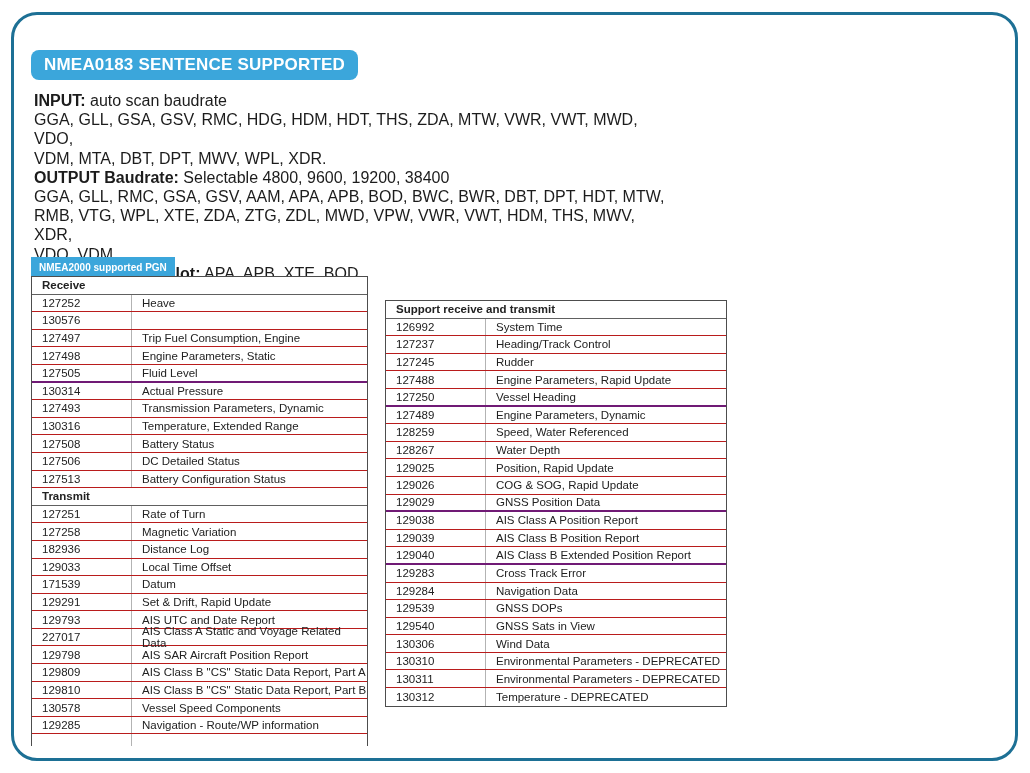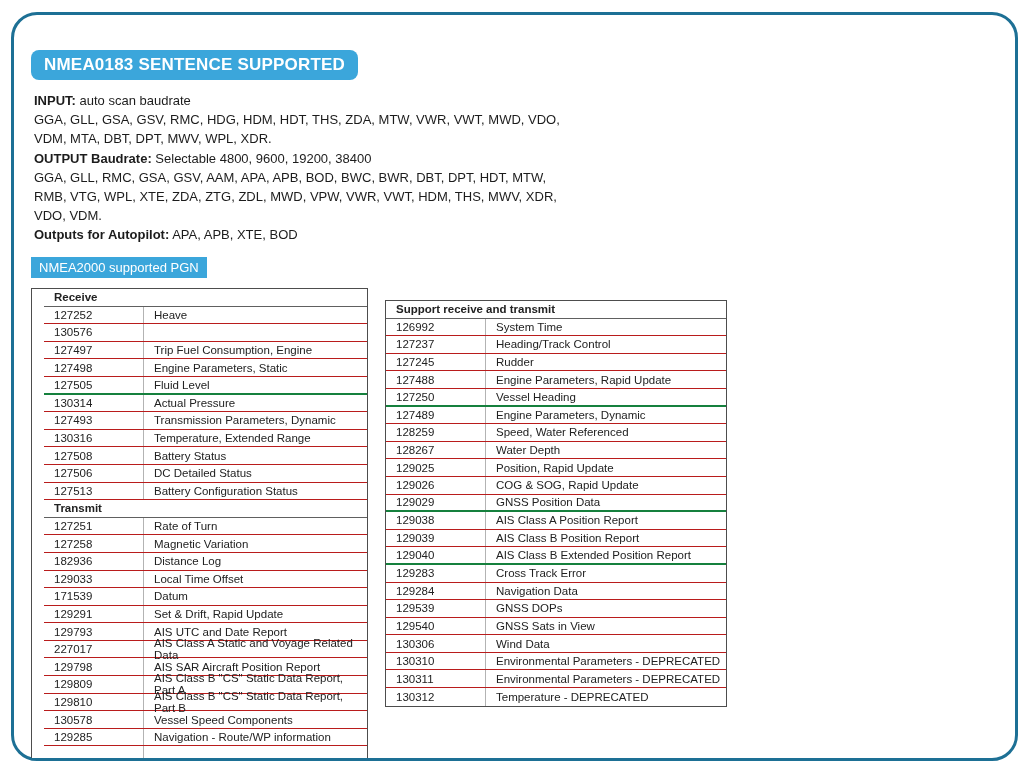"INPUT: auto scan baudrate" .intro { font-size: 13px -> 16px }
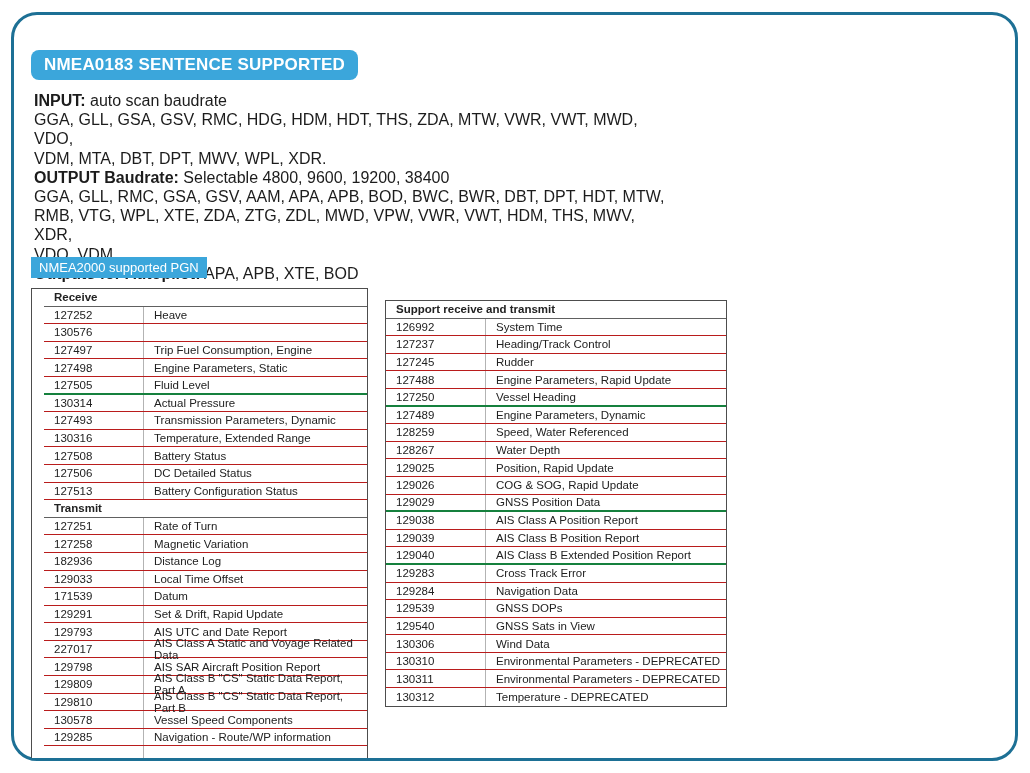"NMEA2000 supported PGN" .pgn-label { font-size: 13px -> 10px; font-weight: normal -> bold }
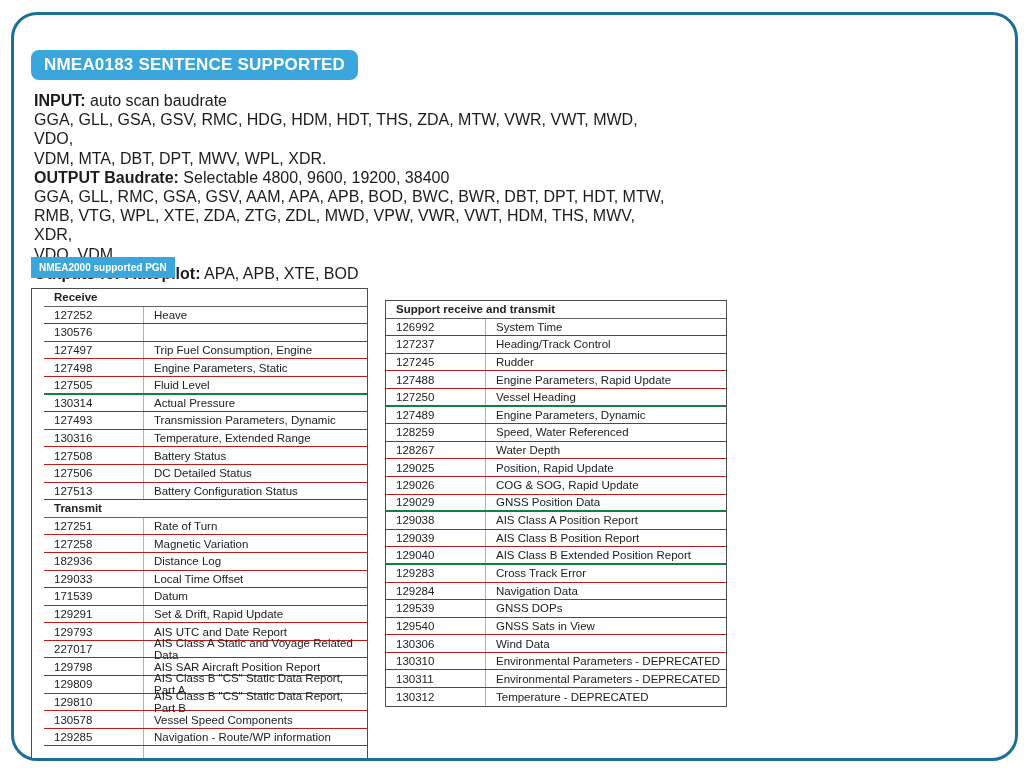"Receive" .pgn-table.left { padding-left: 12px -> none; top: 288px -> 276px }
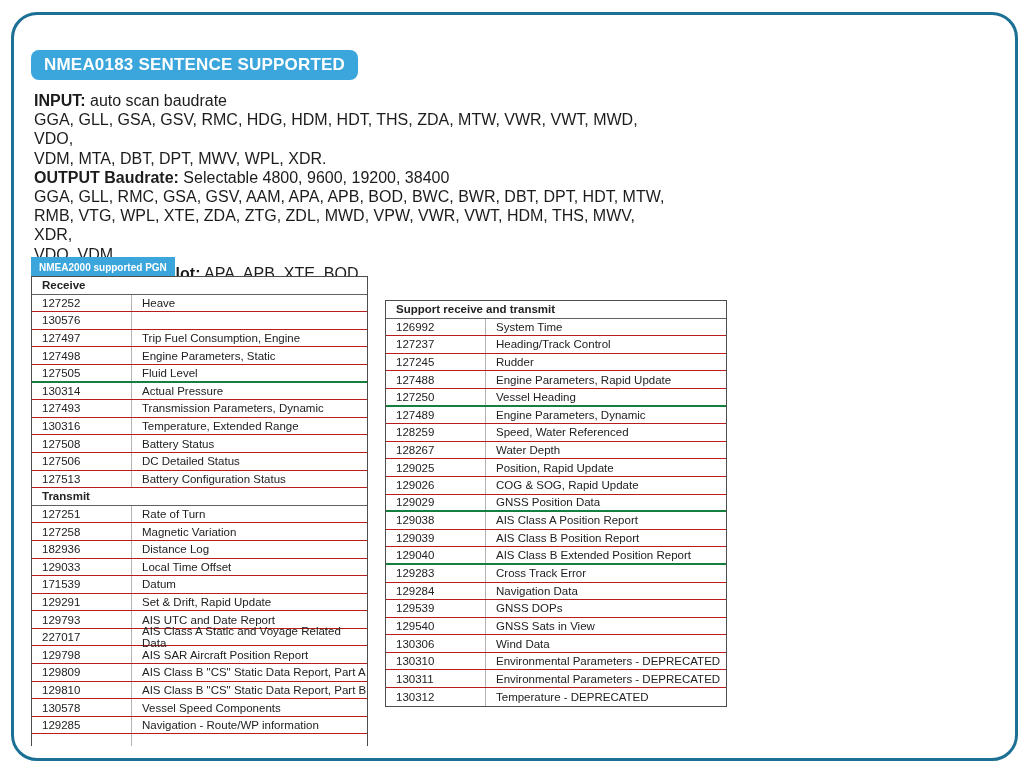"127505" .trow.thick { border-bottom: 2px solid #15803d -> 2px solid #701a75 }
